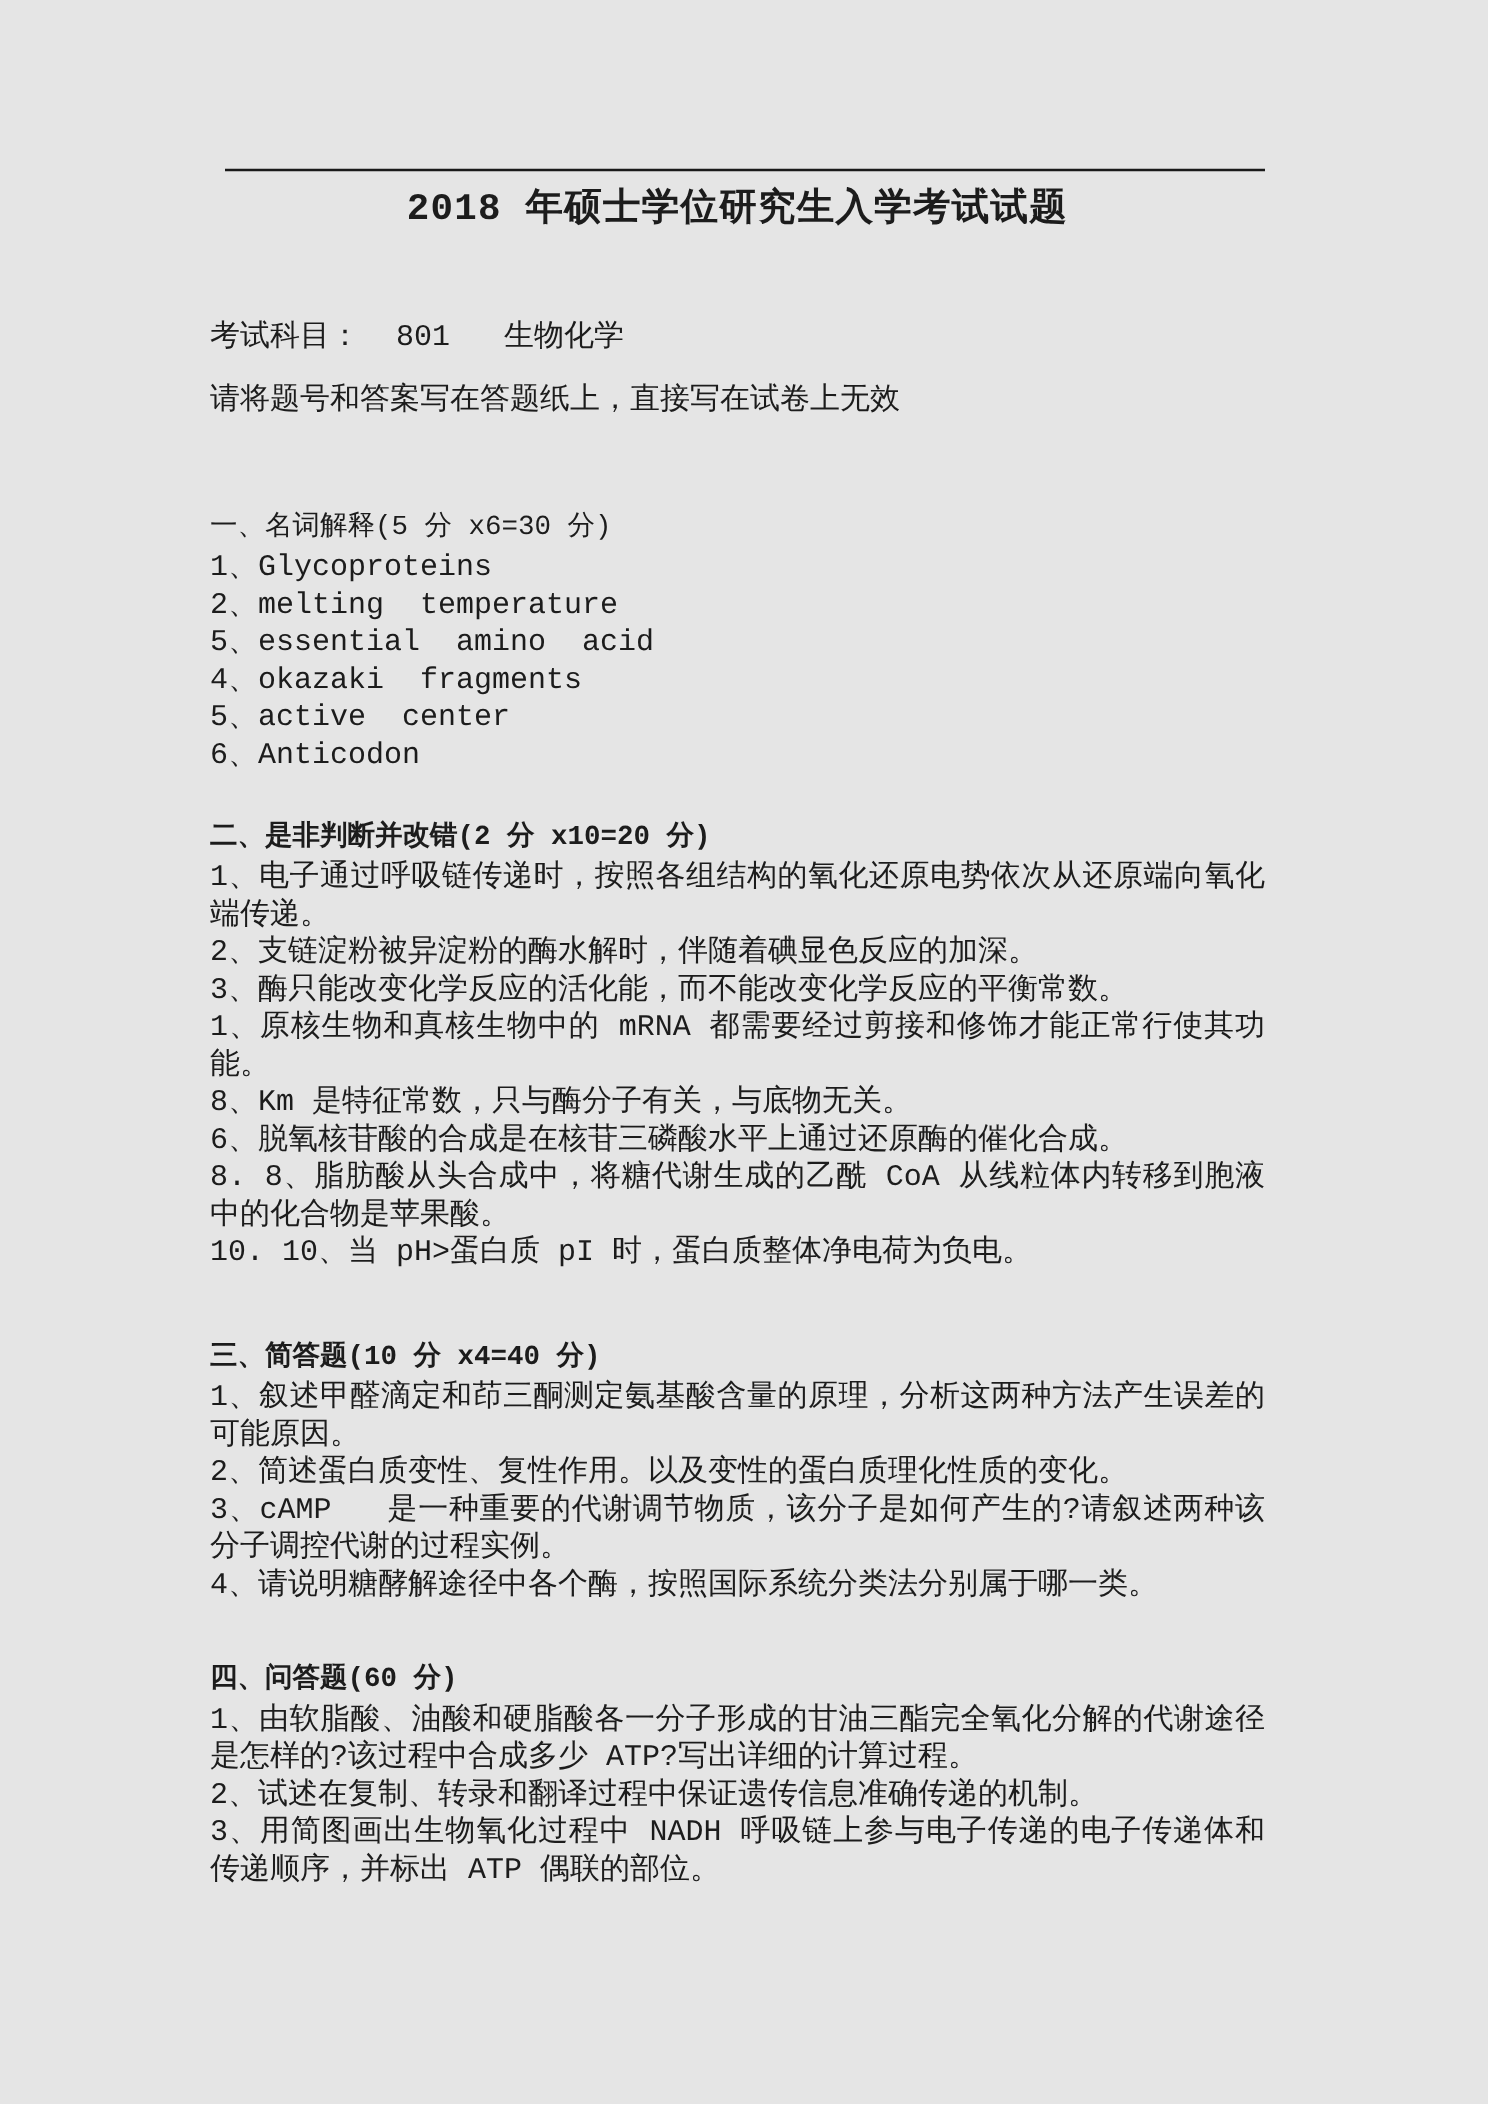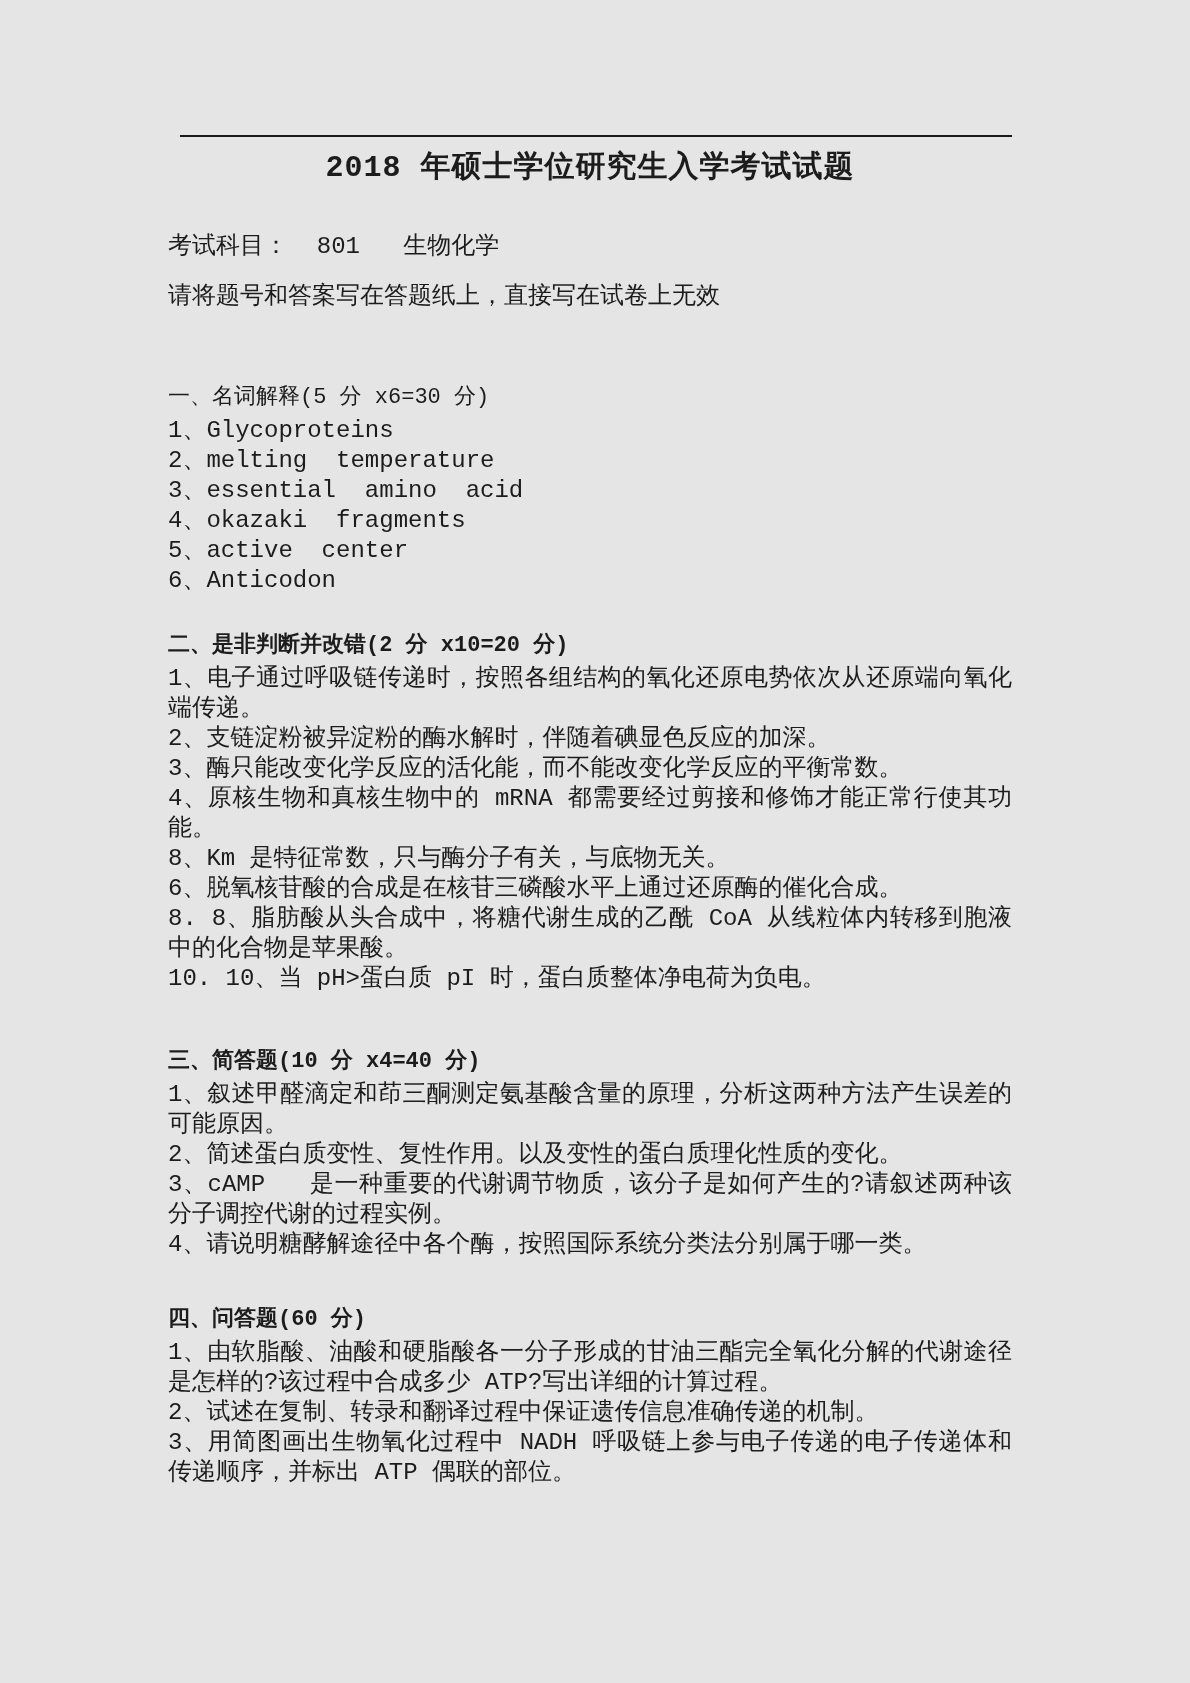"考试科目： 801 生物化学" p.subject { margin: 47px 0 0 0 -> 71px 0 0 0 }
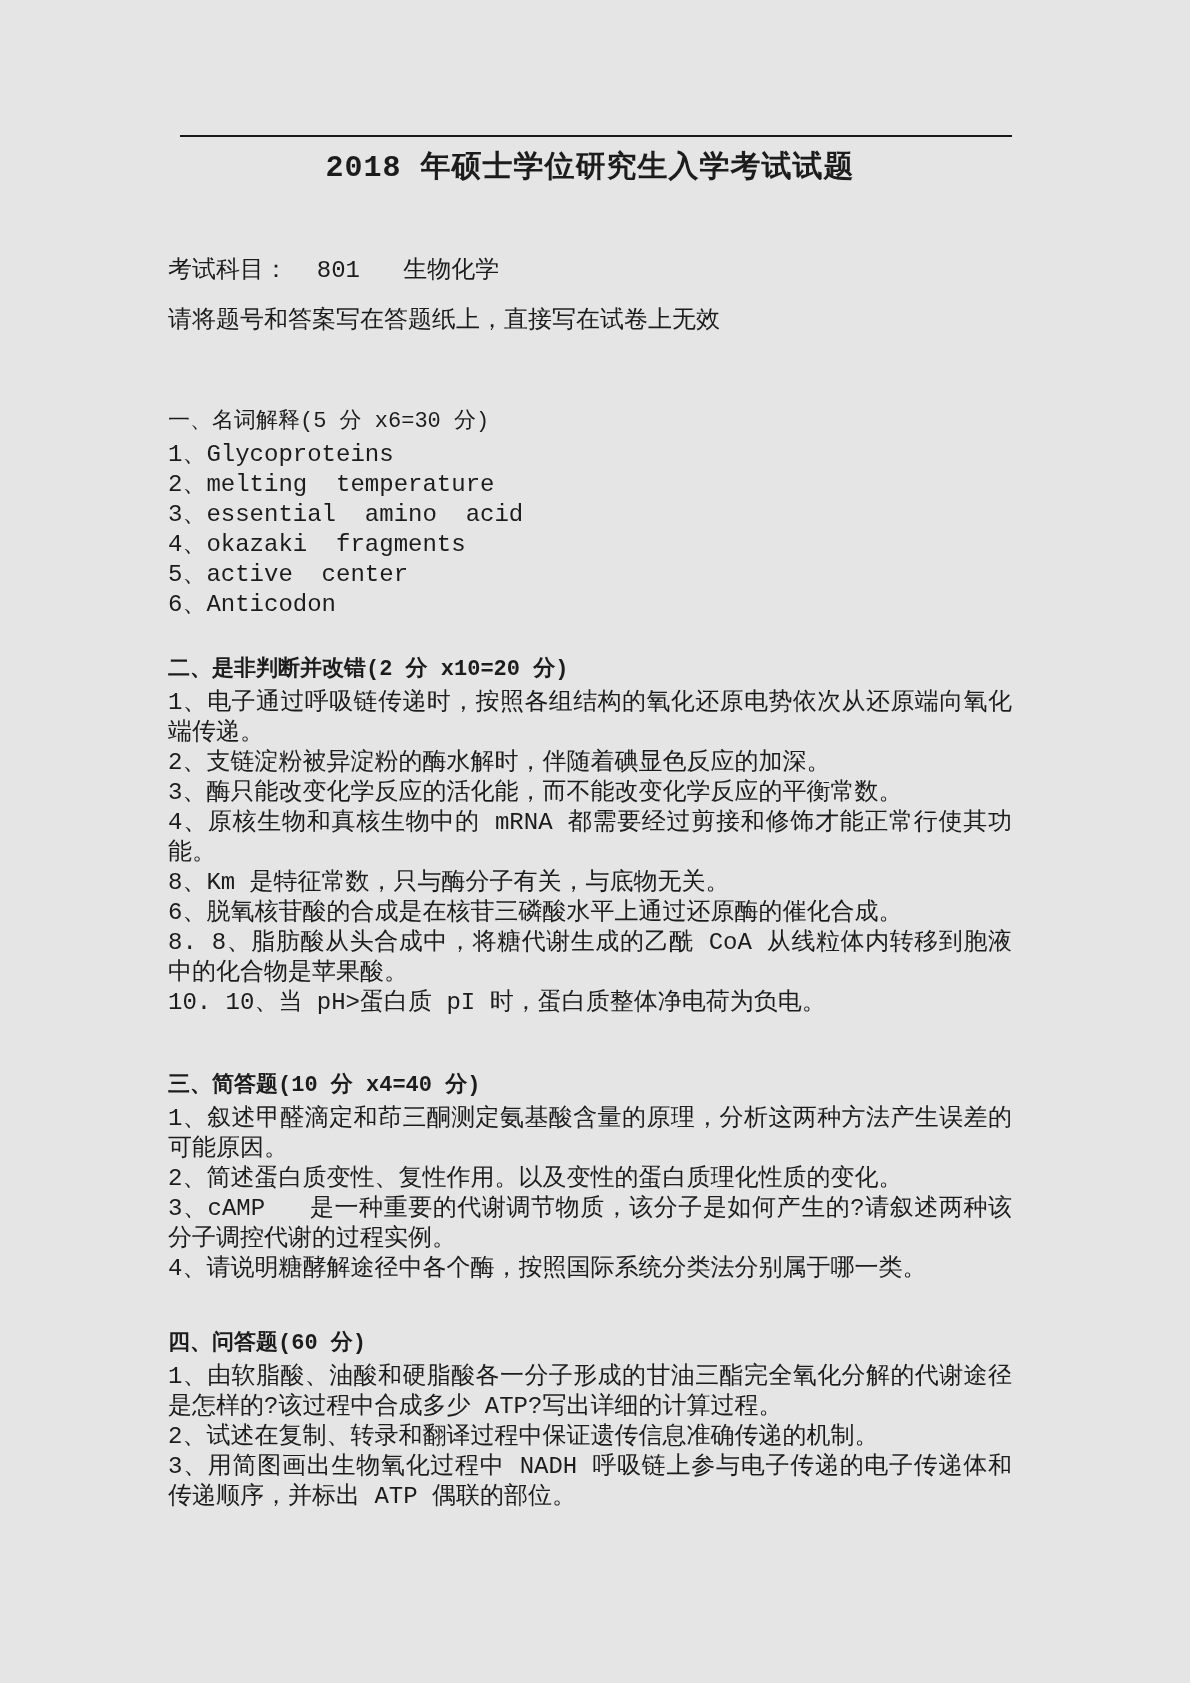"3、essential amino acid" p.item { text: 3 -> 5 }
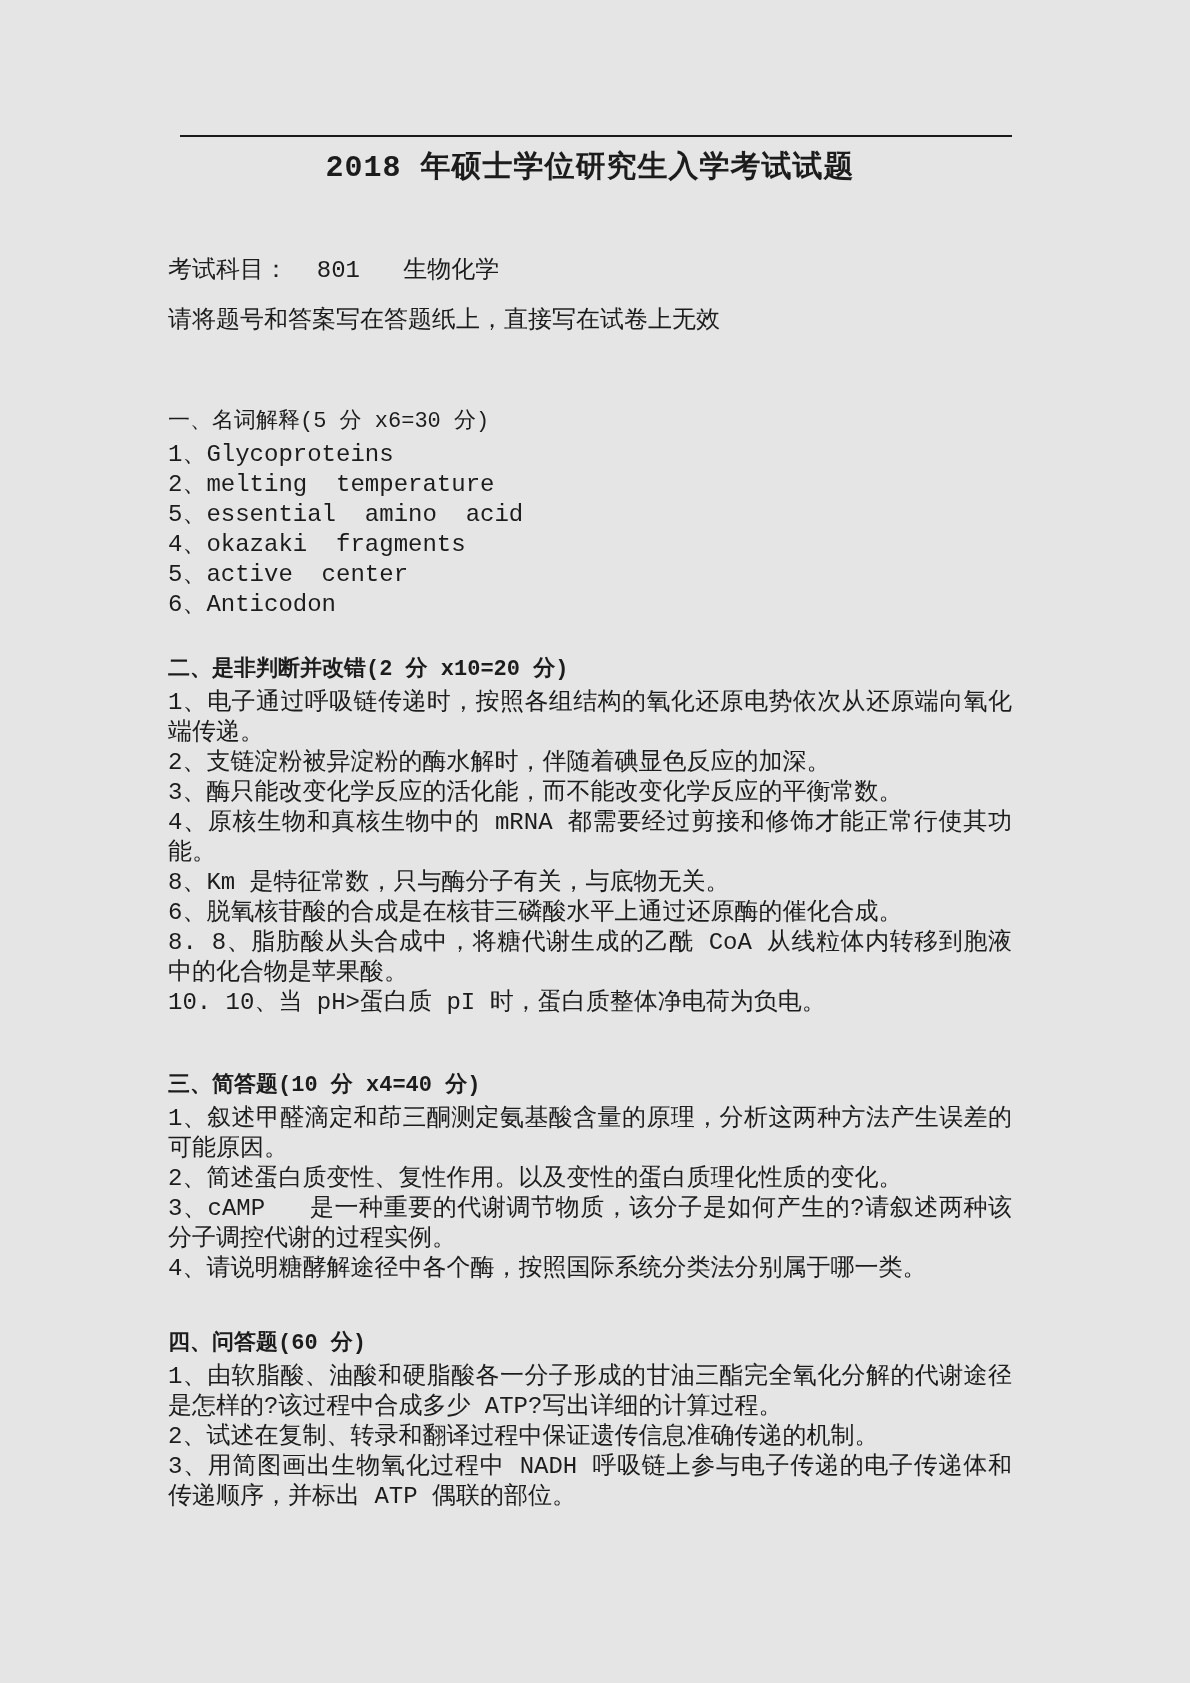"4、原核生物和真核生物中的 mRNA 都需要经过剪接和修饰才能正常行使其功能。" p.item { text: 4 -> 1 }
